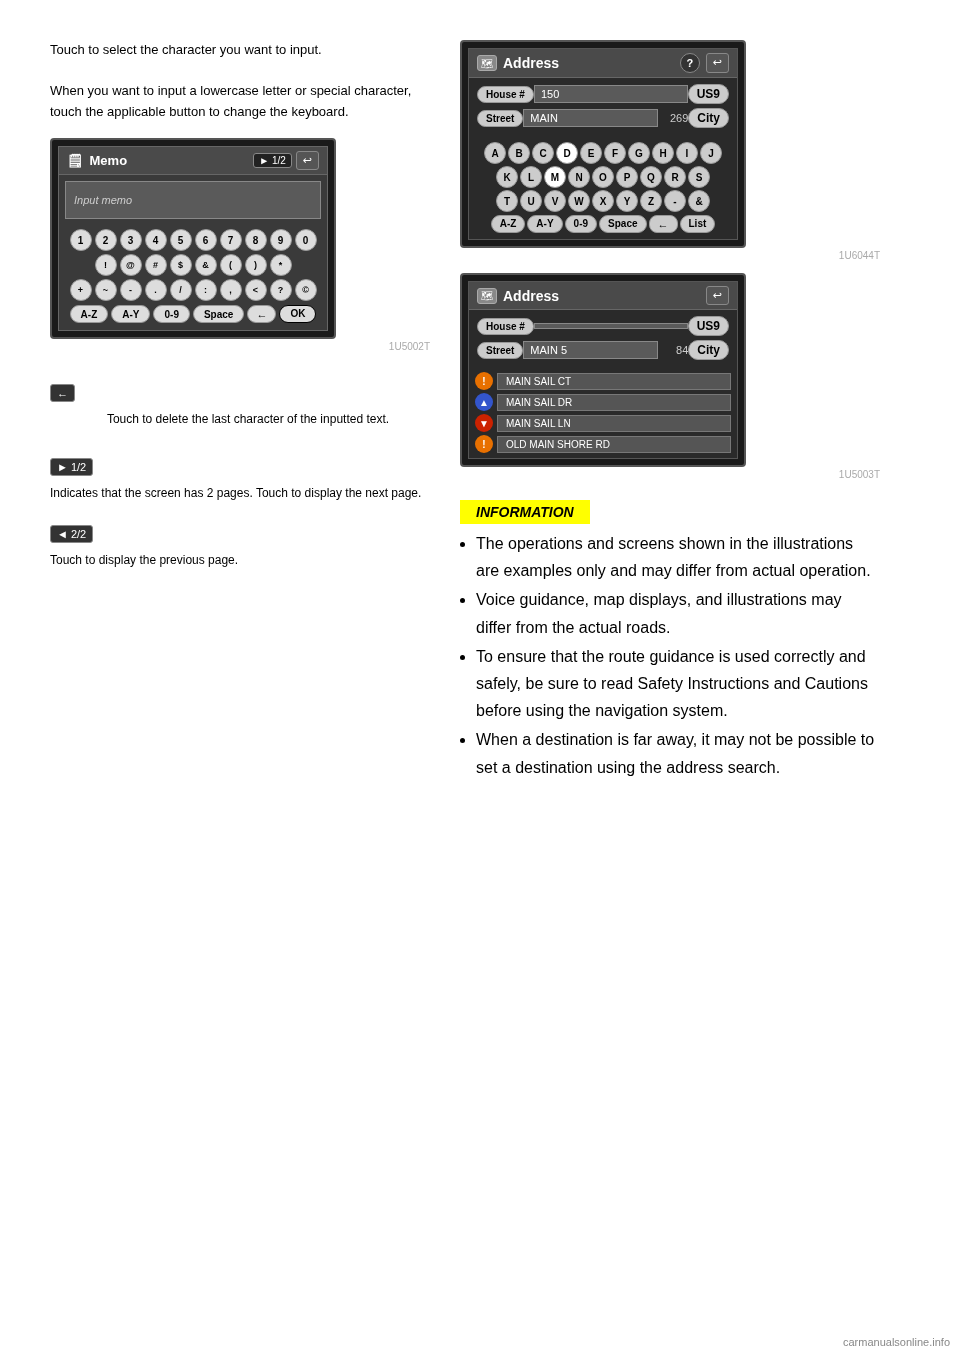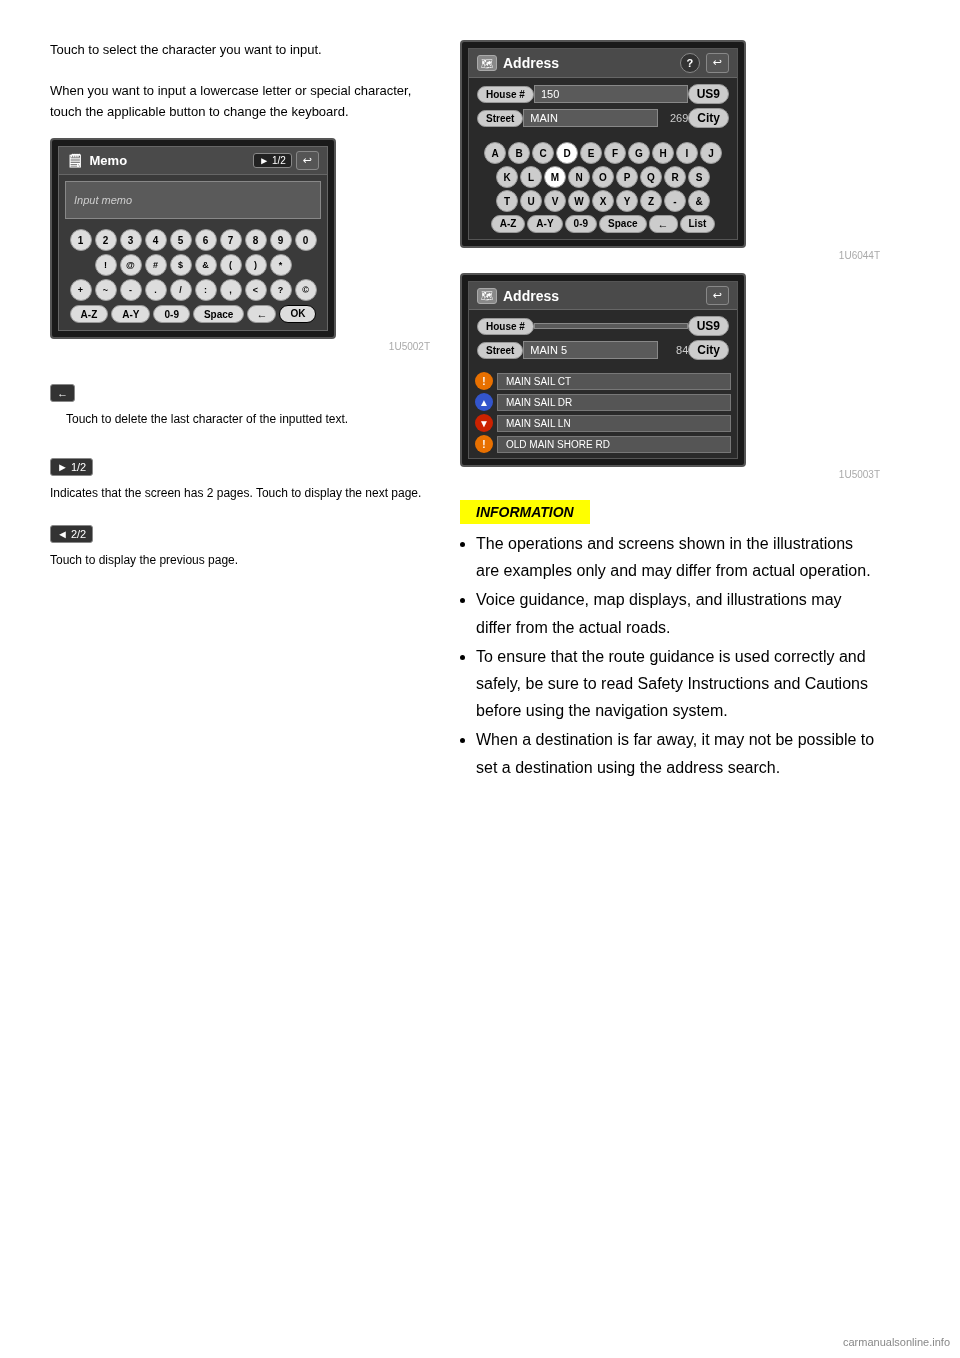"Touch to delete the last" p.text-block { text-align: none -> center }
